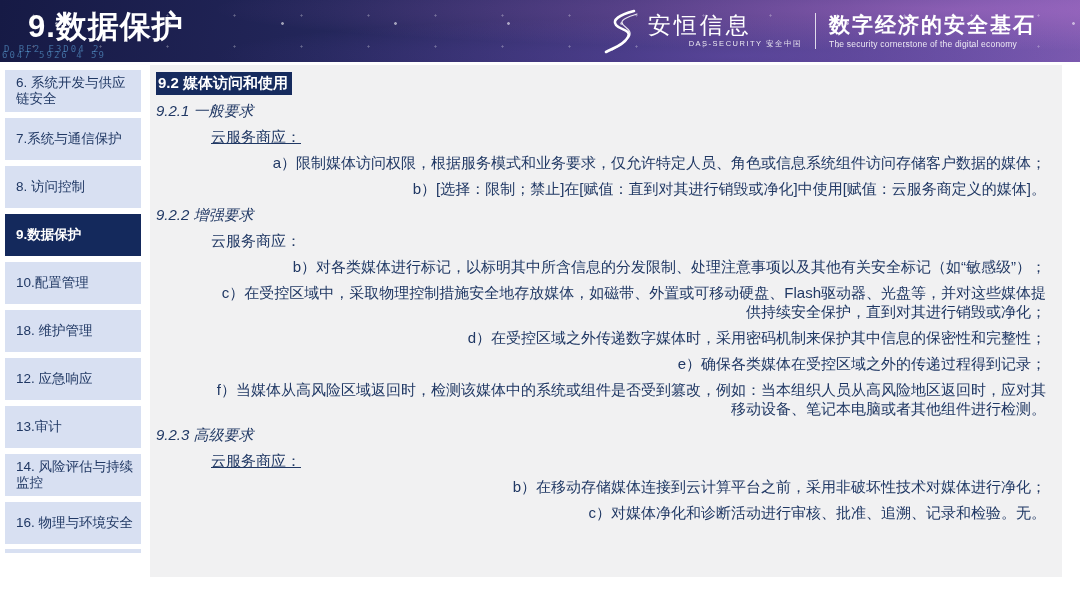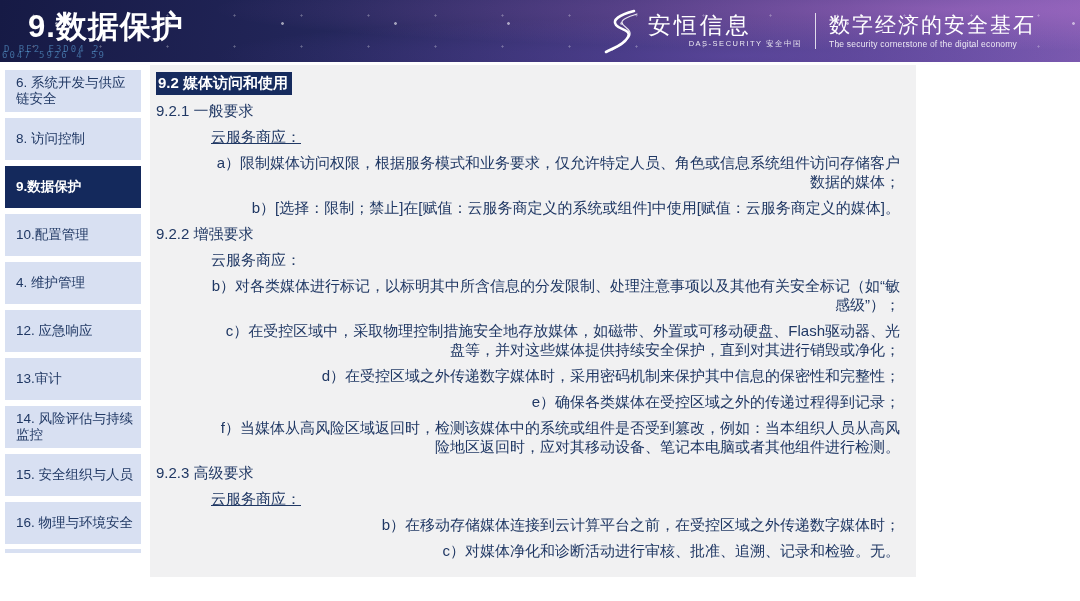"数字经济的安全基石" .slogan { font-weight: normal -> bold }
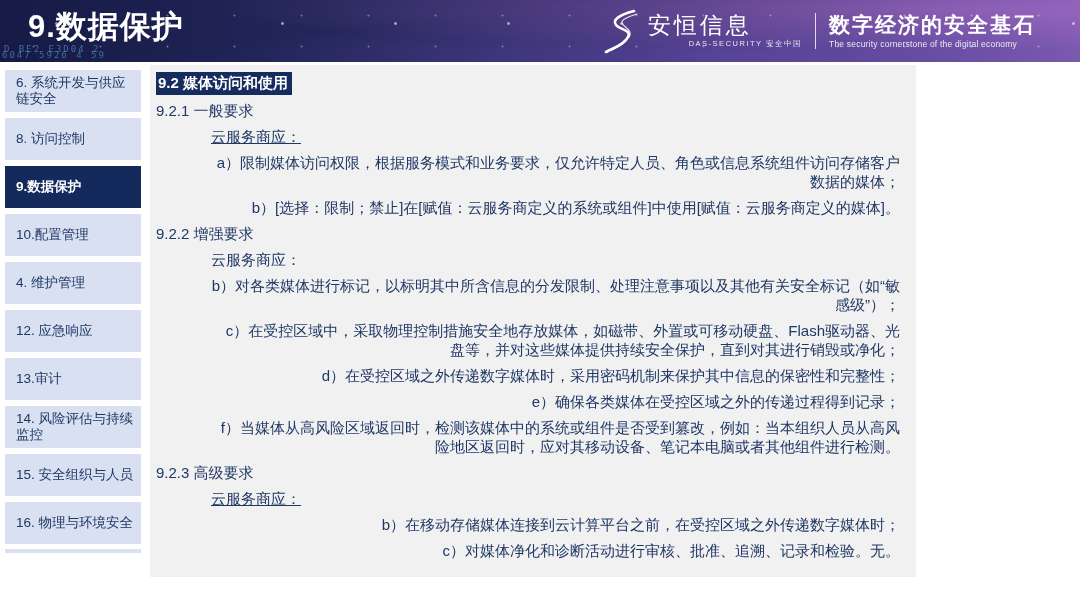"9.2 媒体访问和使用" .content { width: 766px -> 912px }
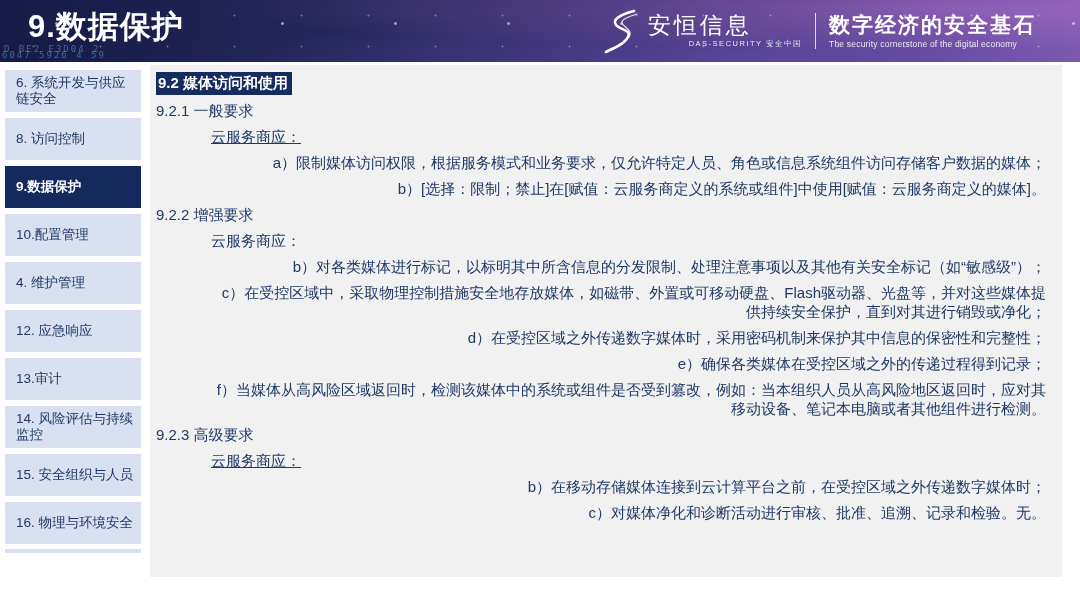"9.2.1 一般要求" .sec-heading { font-style: none -> italic }
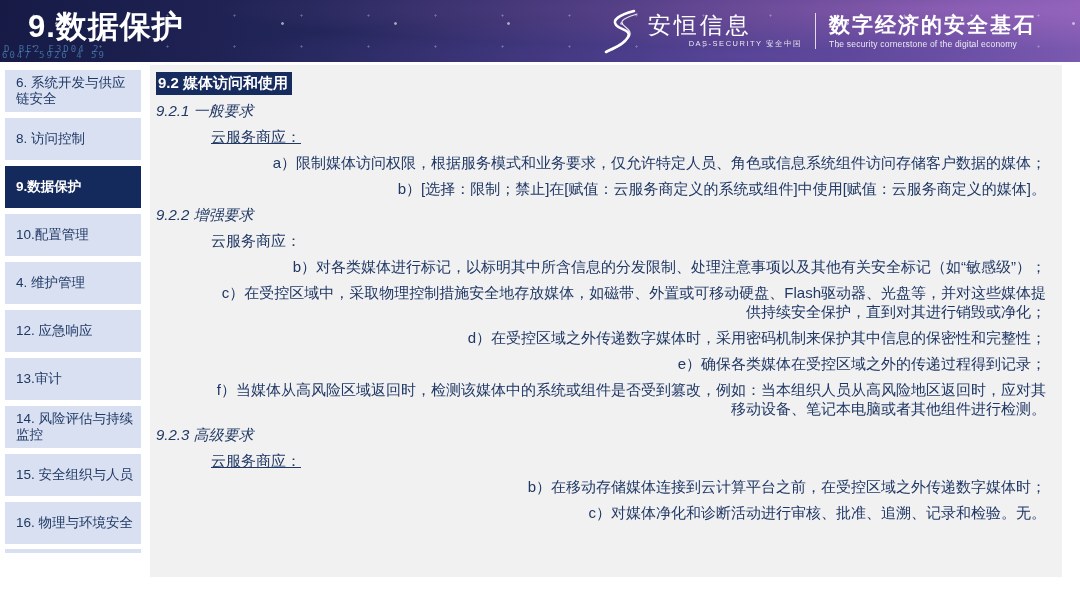"7.系统与通信保护" div.side-item { html: none -> <div>7.系统与通信保护</div> }
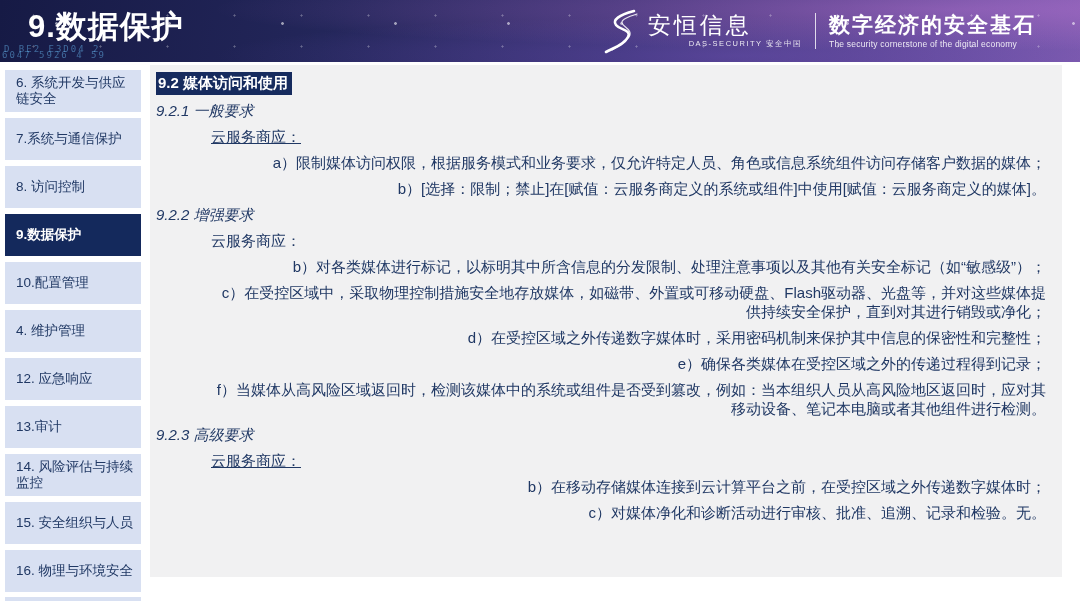"b）[选择：限制；禁止]在[赋值：云服务商定义的系统或组件]中使用[赋值：云服务" div.item { text: 云服务商定义的系统或组件 -> 直到对其进行销毁或净化 }
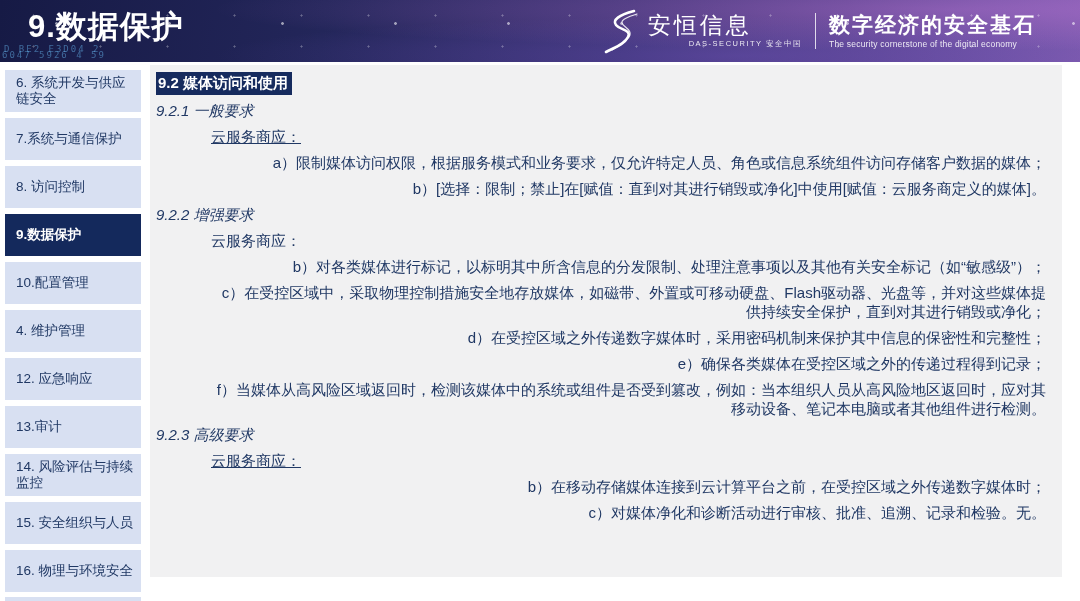"4. 维护管理" div.side-item { text: 4 -> 18 }
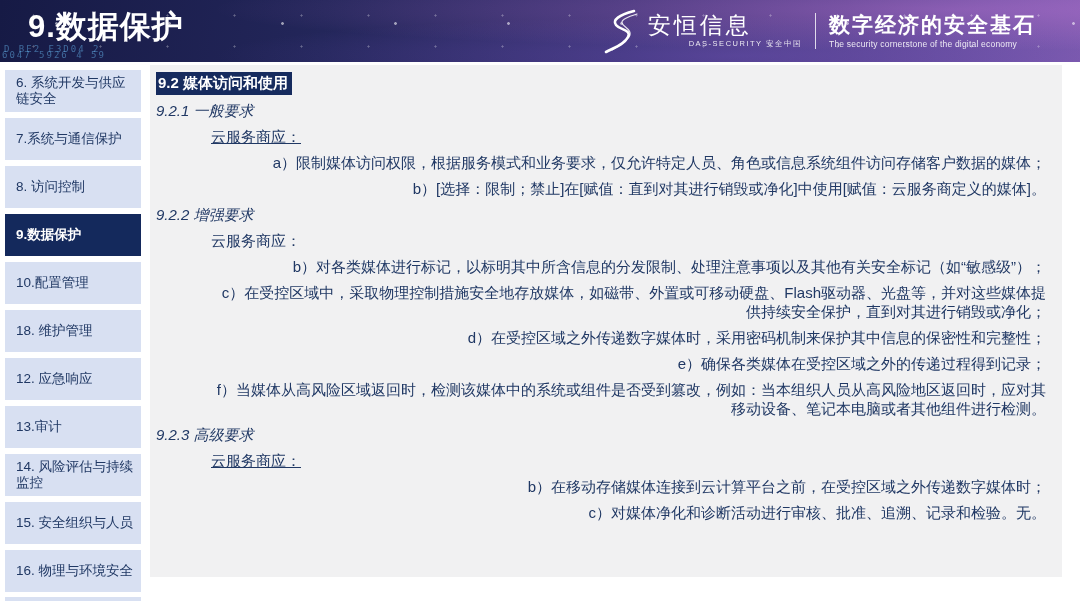"b）在移动存储媒体连接到云计算平台之前，在受控区域之外传递数字媒体时；" div.item { text: 在受控区域之外传递数字媒体时 -> 采用非破坏性技术对媒体进行净化 }
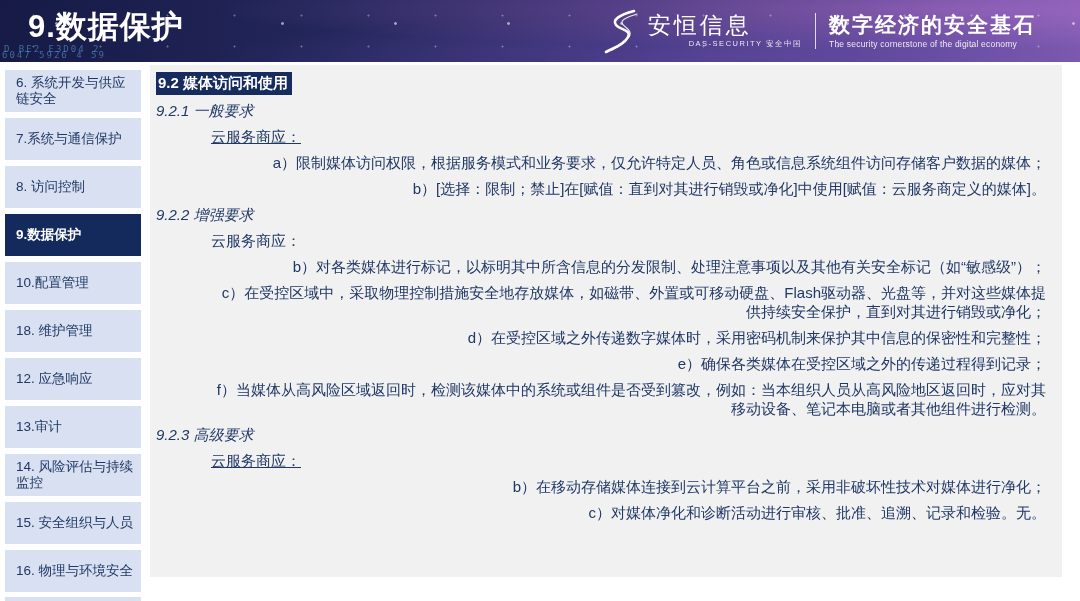"15. 安全组织与人员" div.side-item { html: <div>15. 安全组织与人员</div> -> none }
